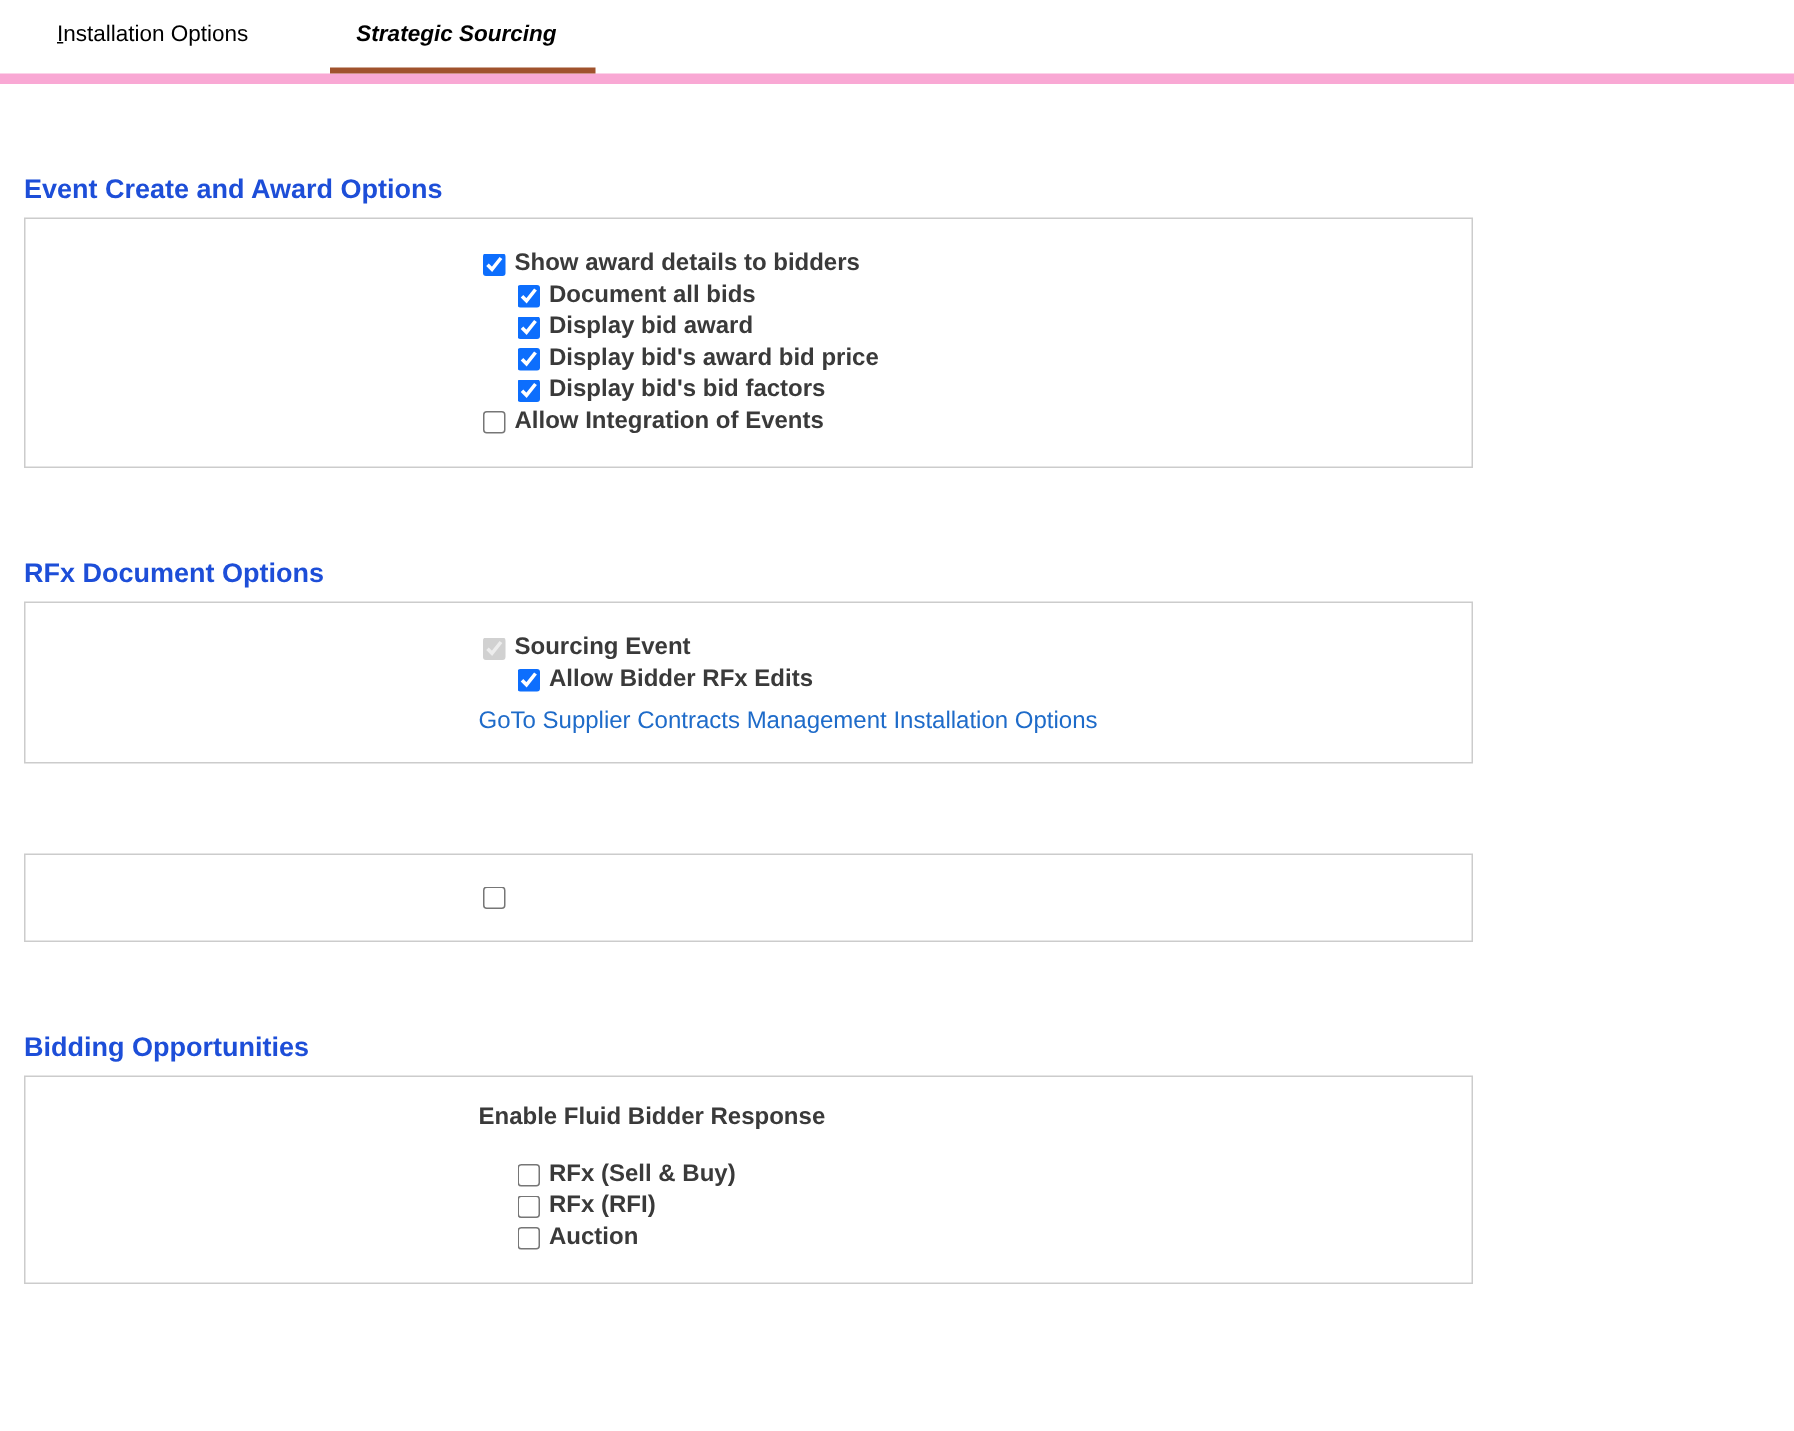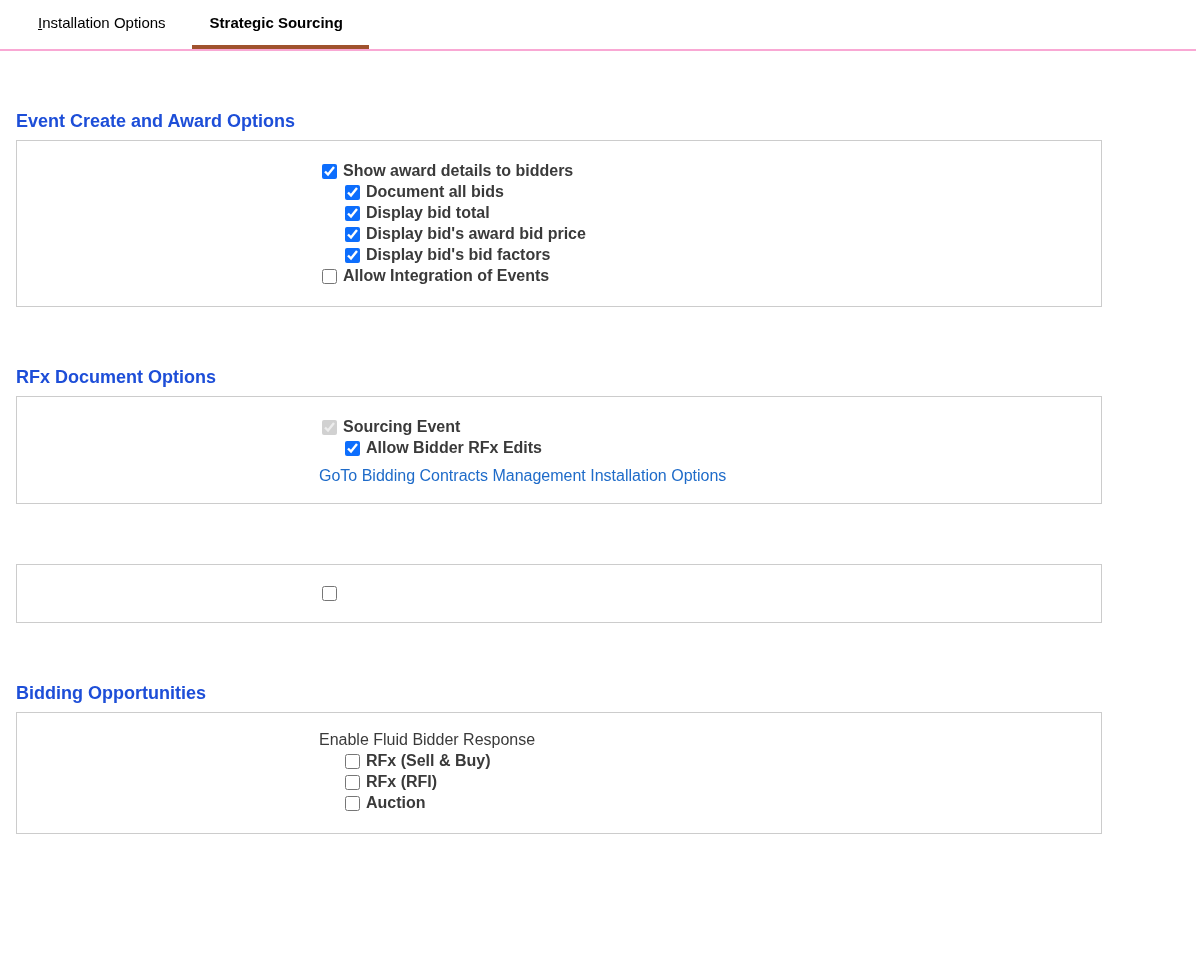"Installation Options" .tabs { border-bottom: 2px solid #f9a8d4 -> 7px solid #f9a8d4; gap: none -> 28px }
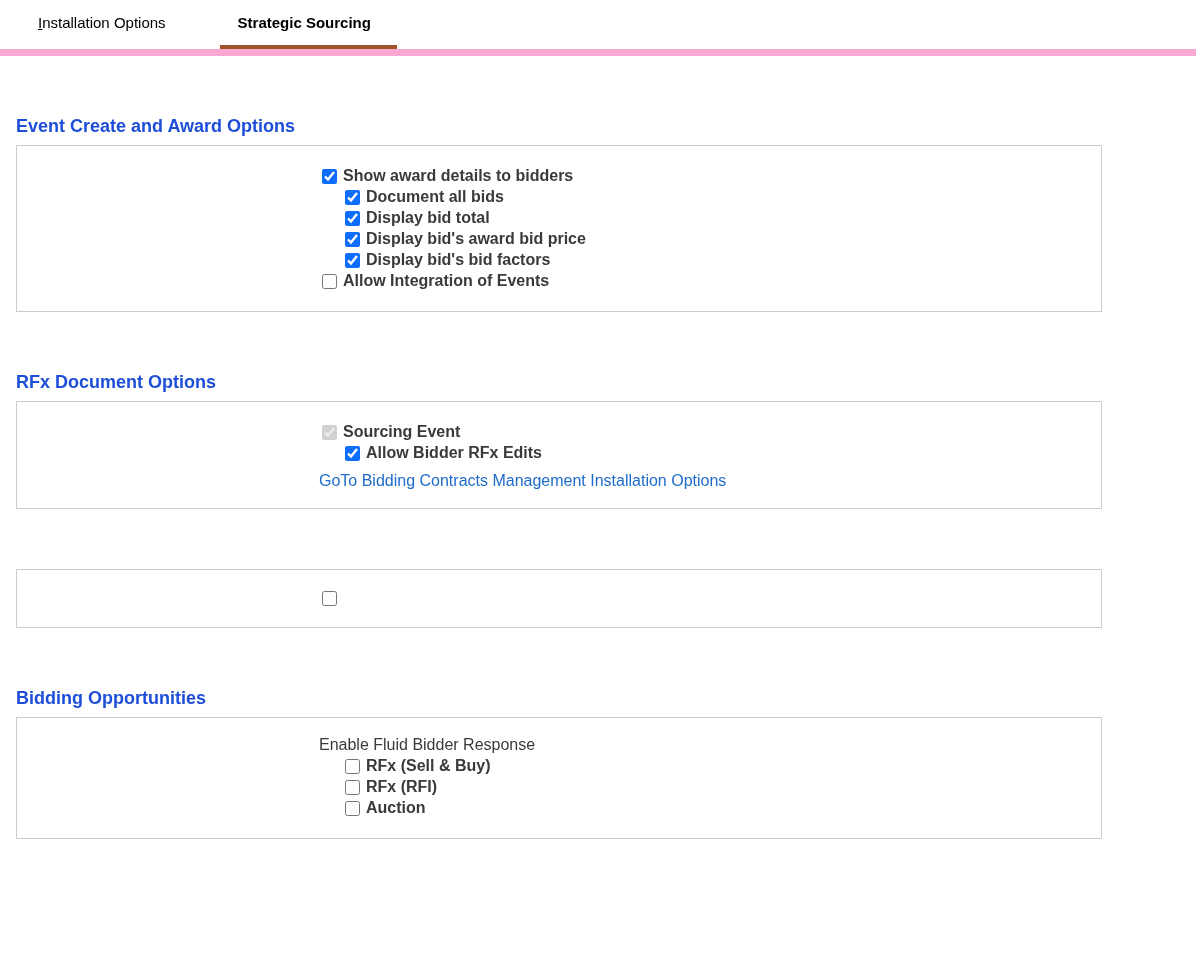"Strategic Sourcing" .tab.active { font-style: none -> italic }
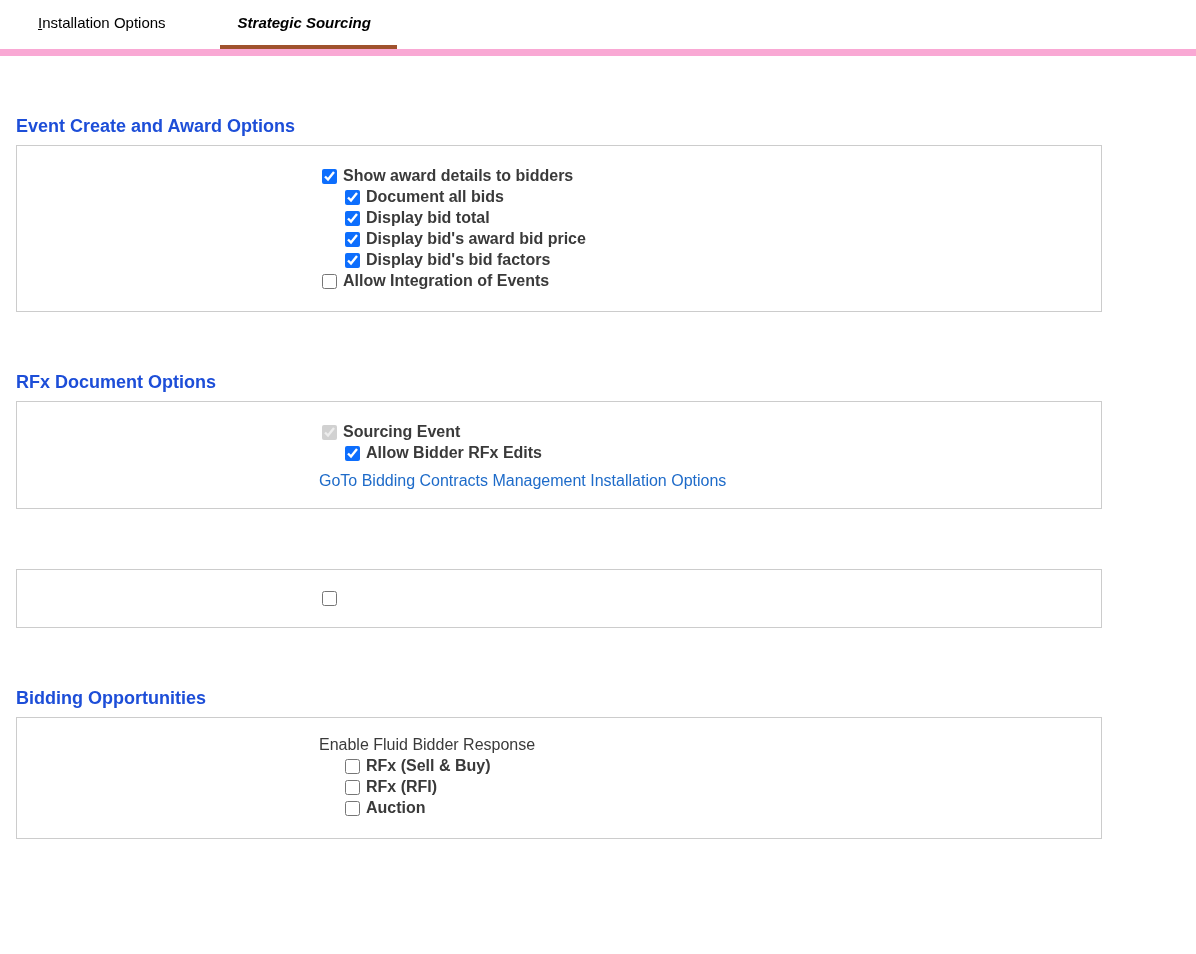"Show award details to bidders" .section-box { width: 1086px -> 966px }
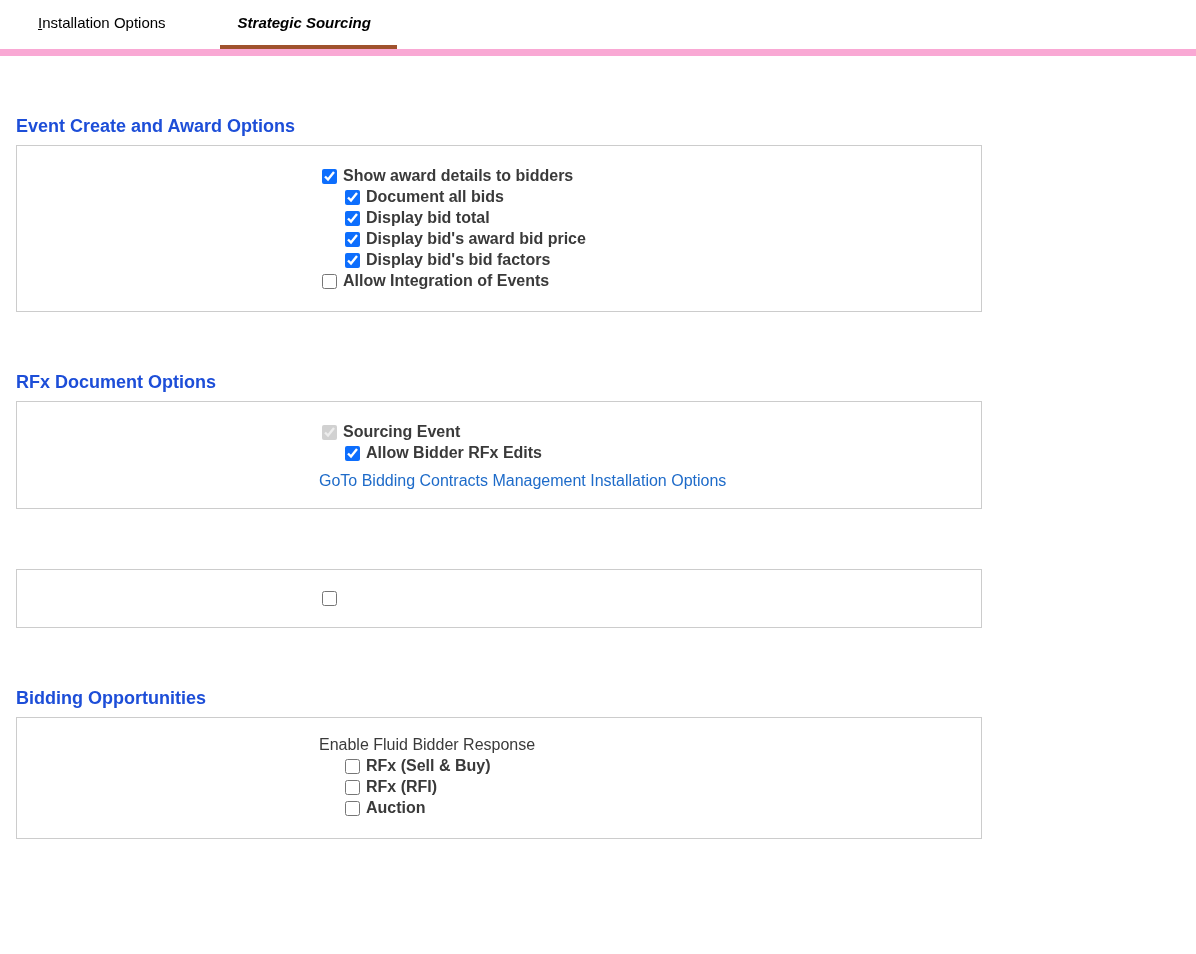"Display bid total" label { text: total -> award }
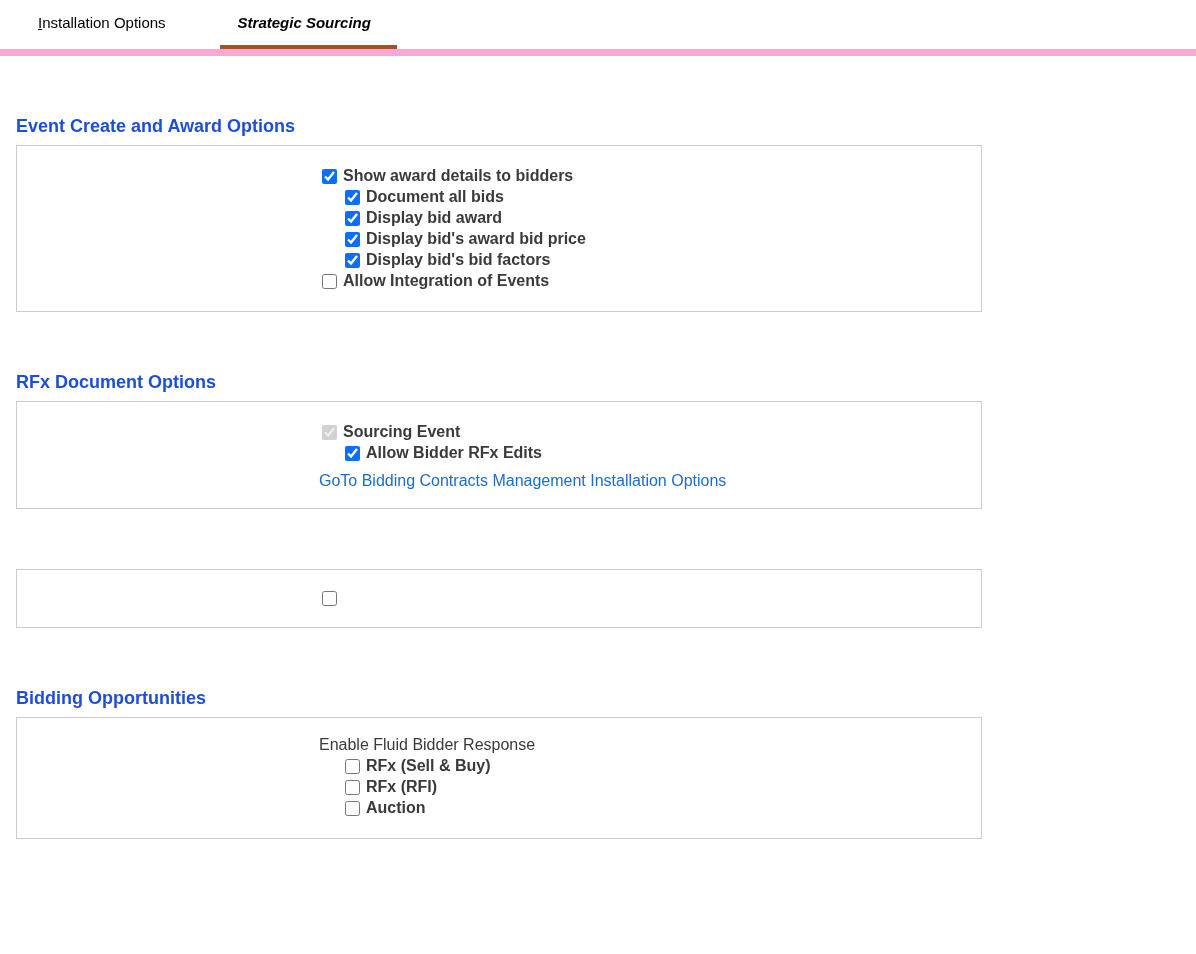"GoTo Bidding Contracts Management" a { text: Bidding -> Supplier }
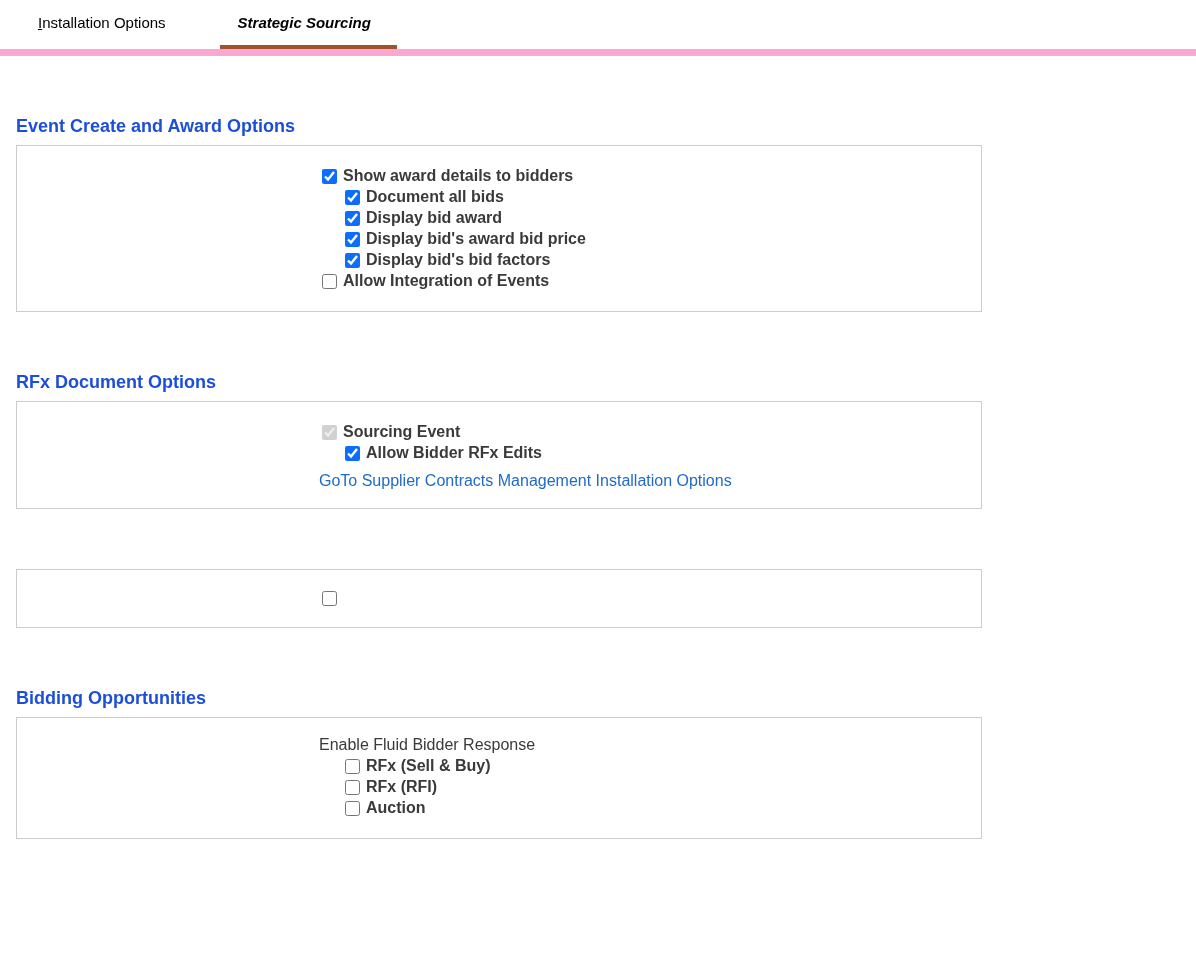"Enable Fluid Bidder Response" .sub-heading { font-weight: normal -> bold; margin-bottom: 3px -> 20px }
